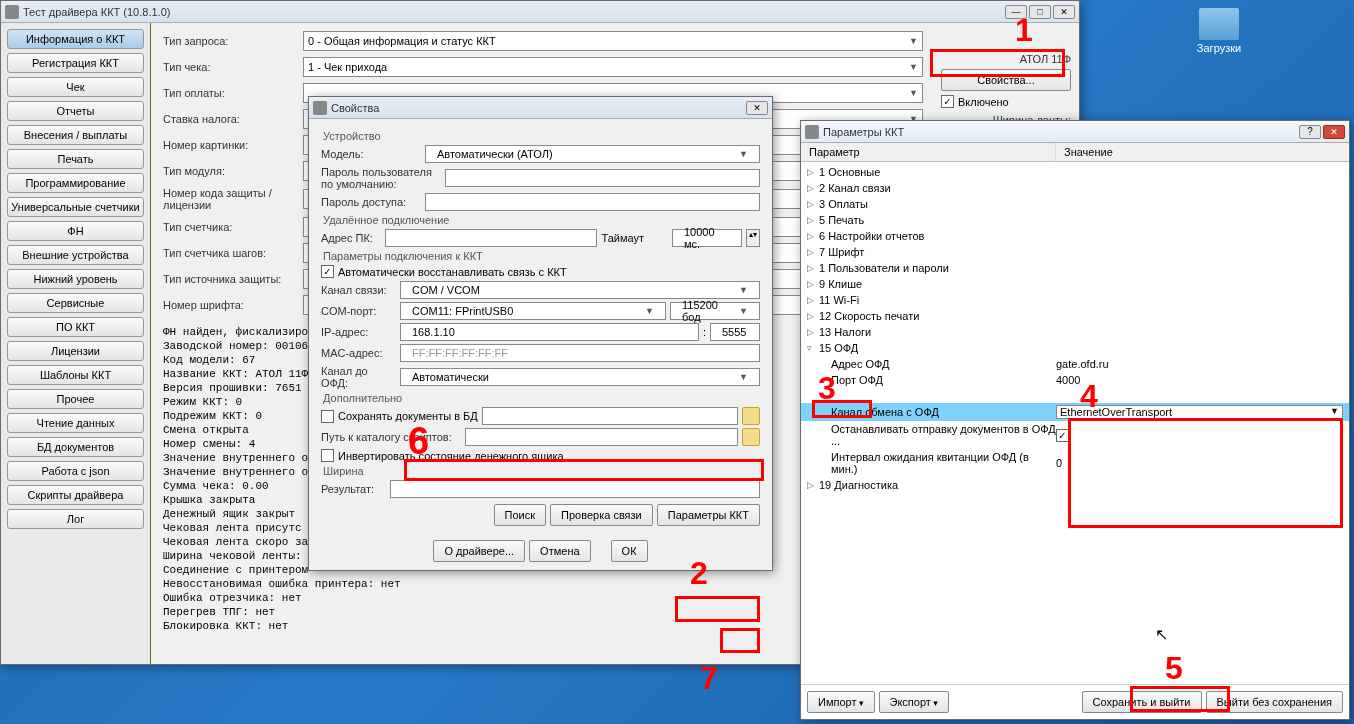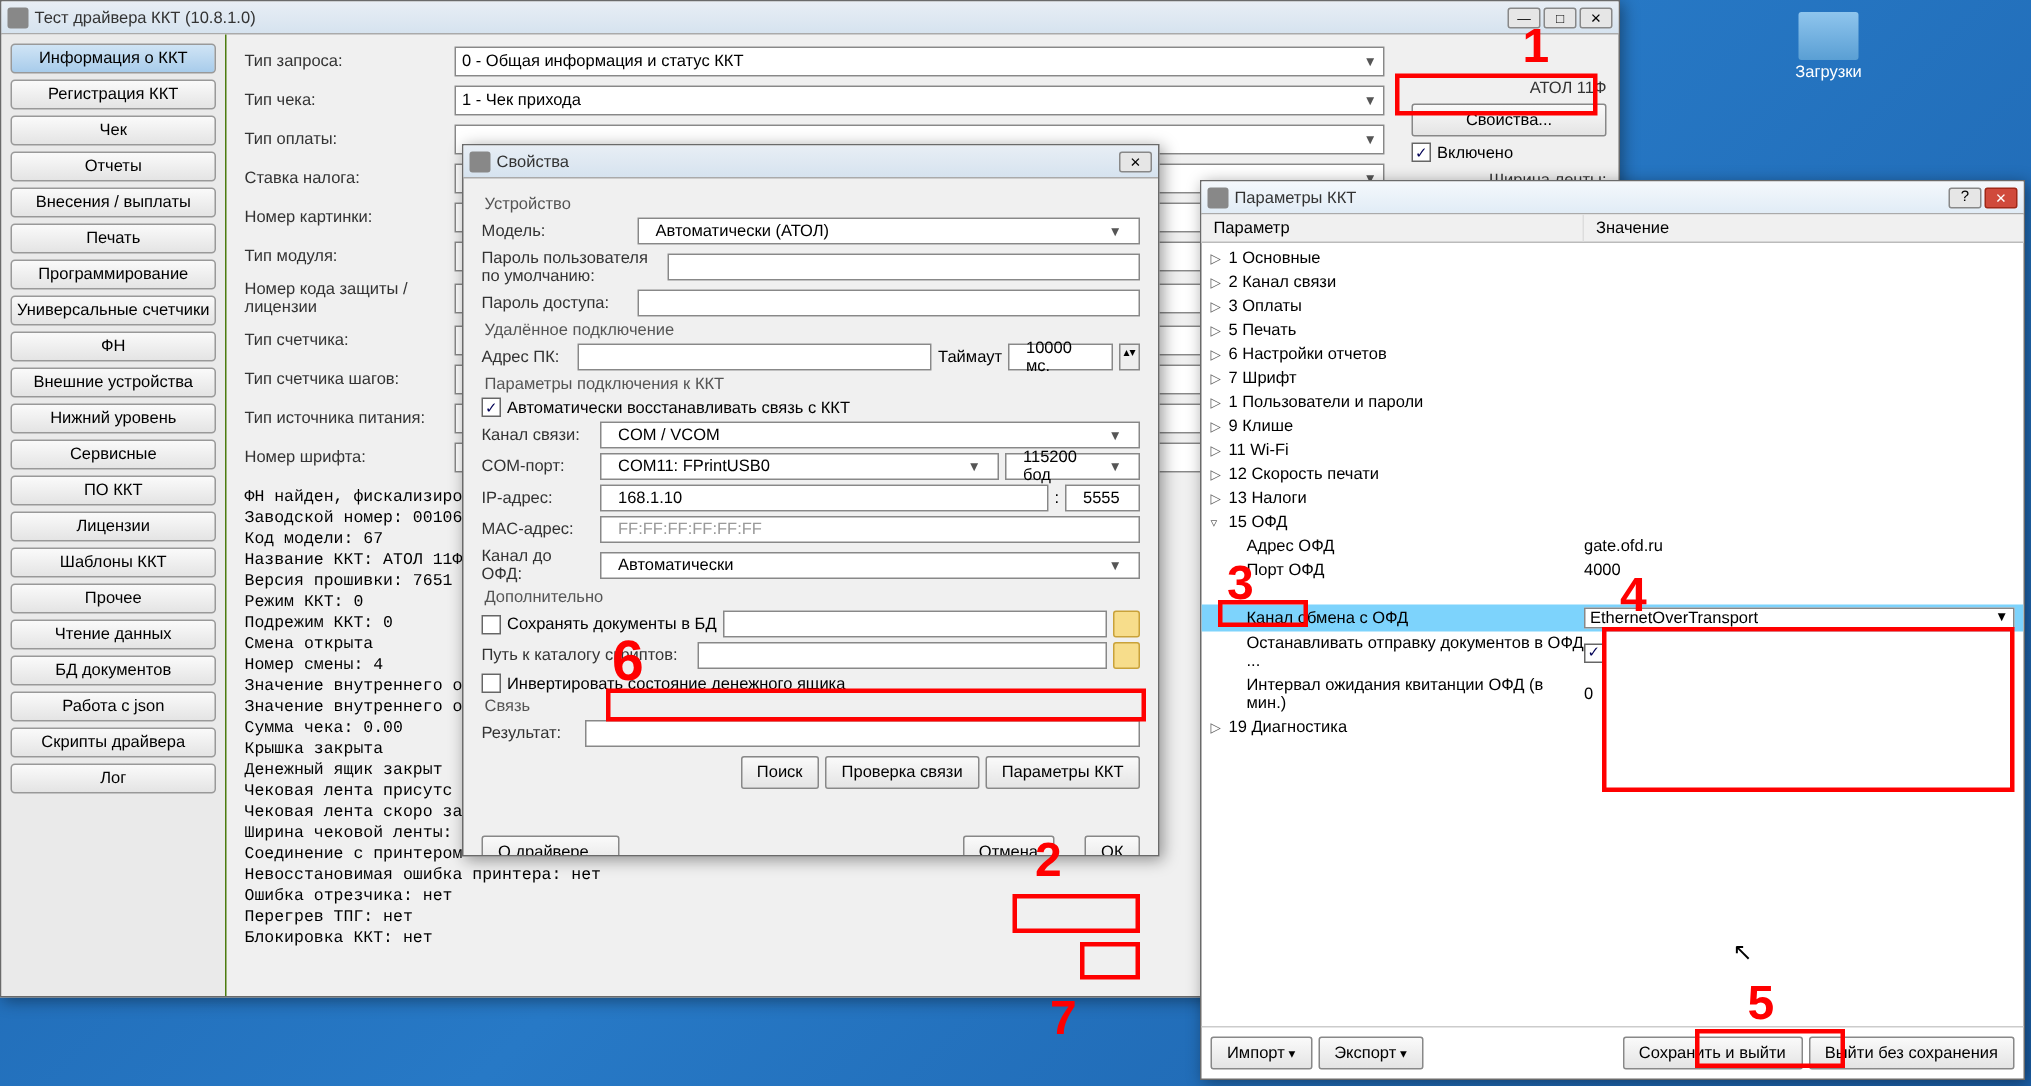"10000 мс." .fr2 .inp.small { margin-left: none -> 24px }
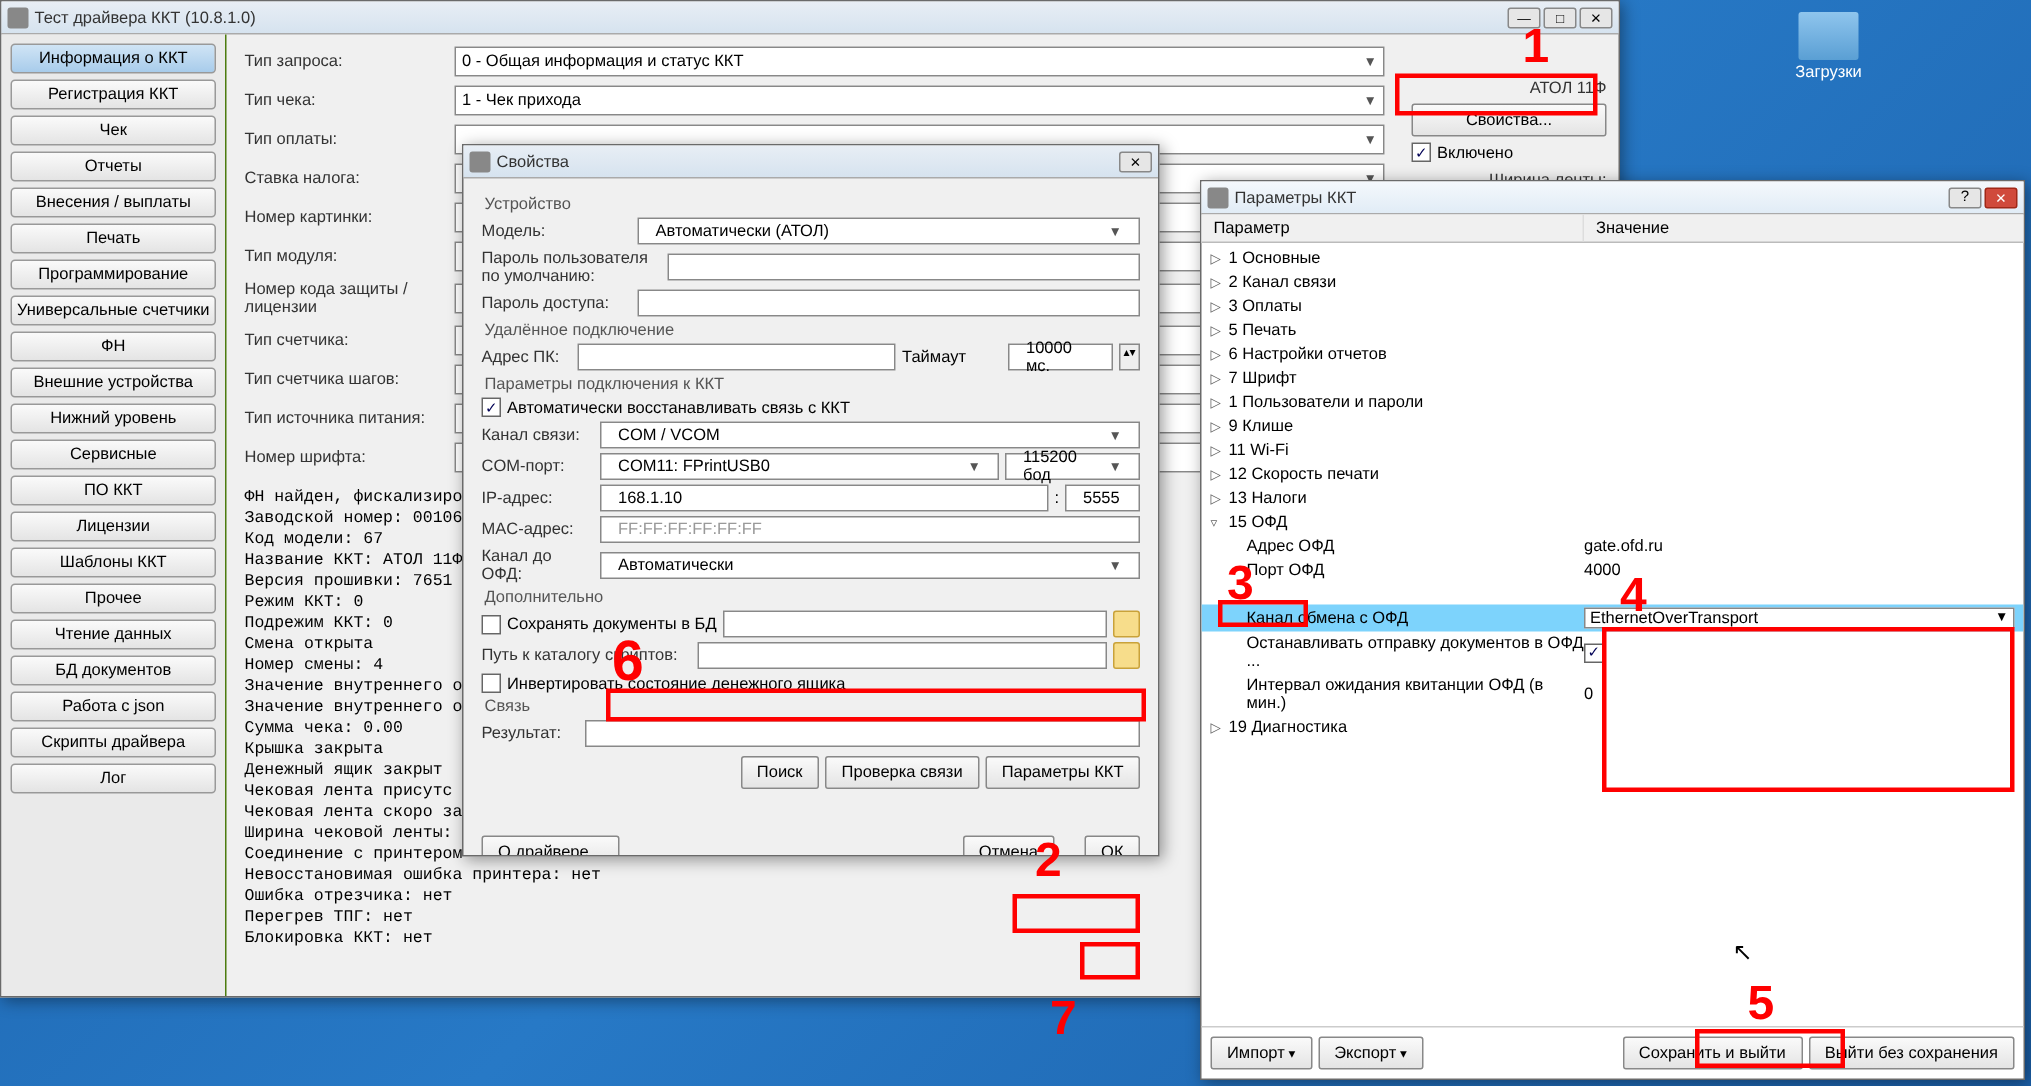"Тип источника питания:" span.lbl { text: питания -> защиты }
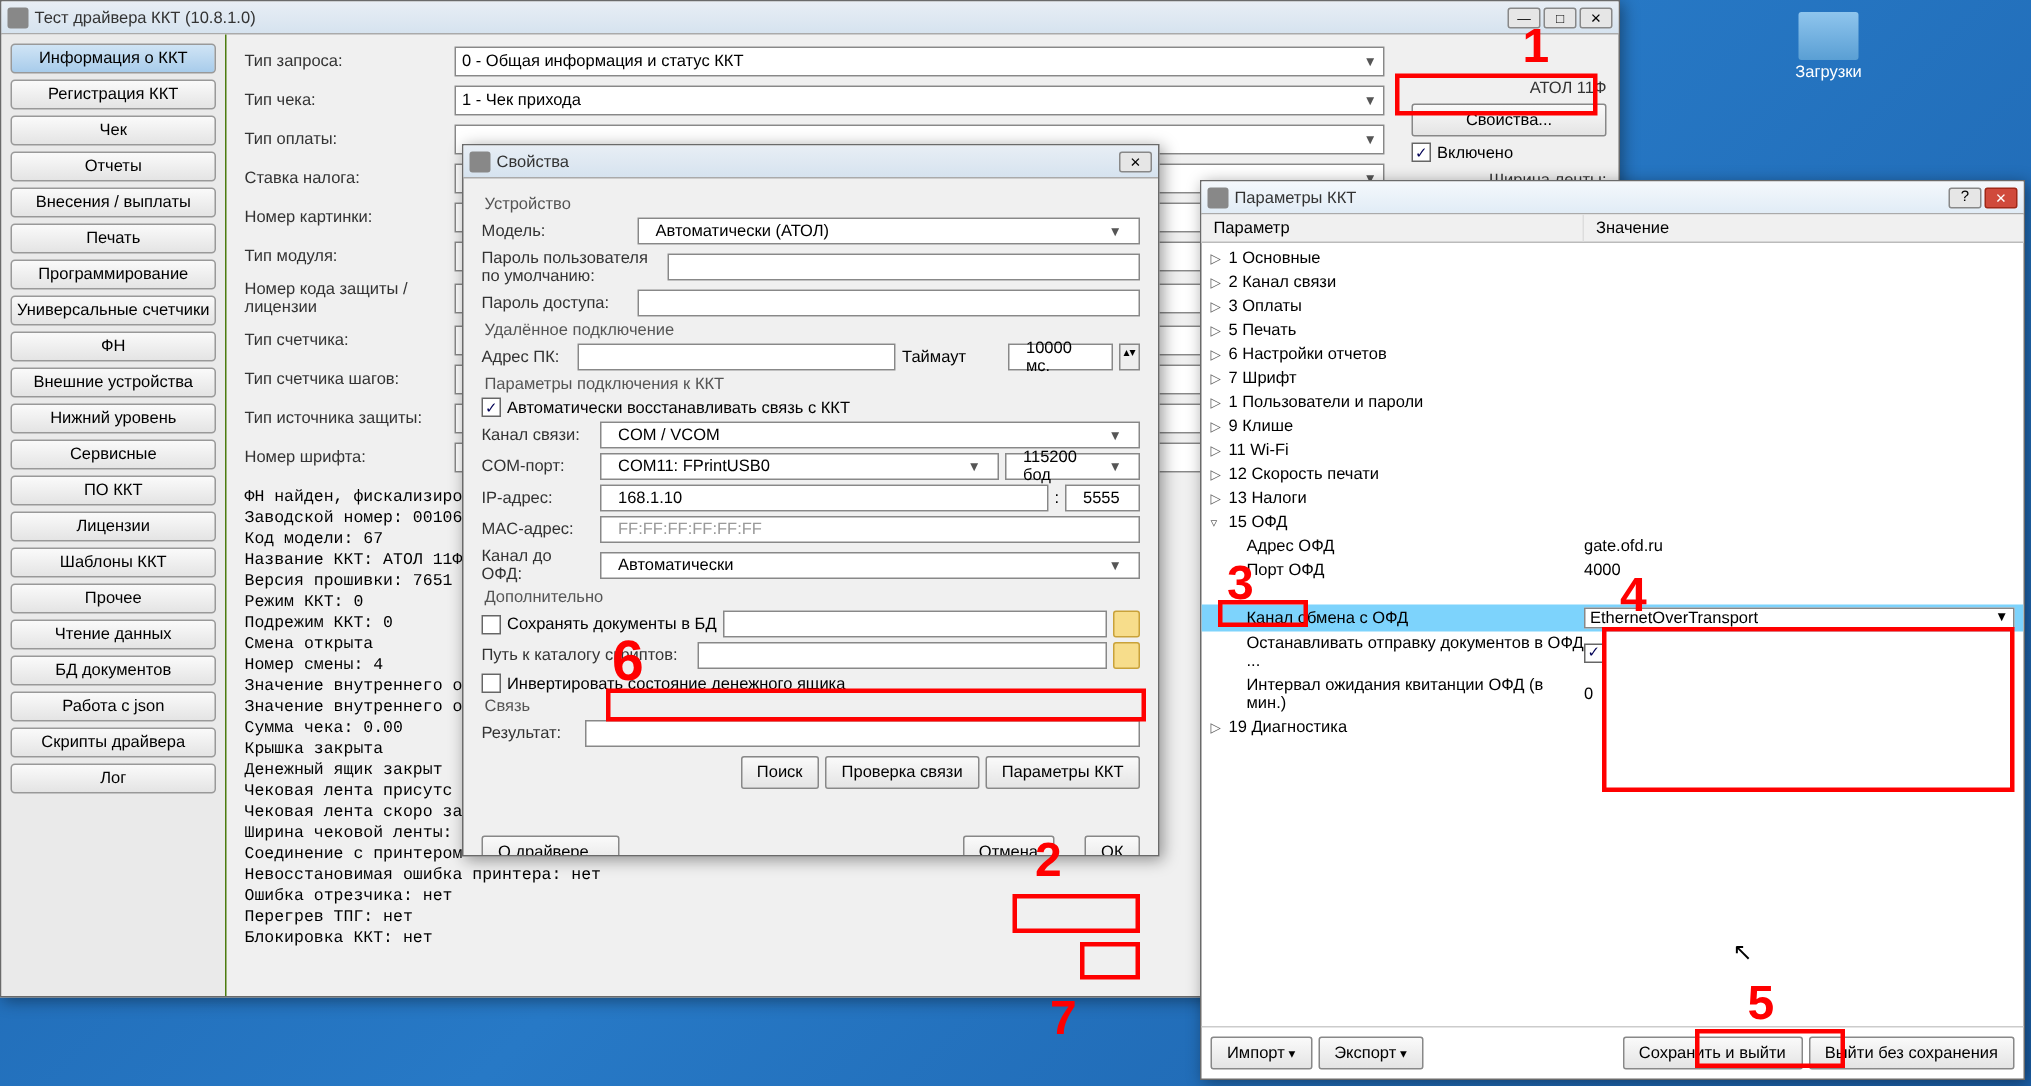"Связь" div.group-lbl { text: Связь -> Ширина }
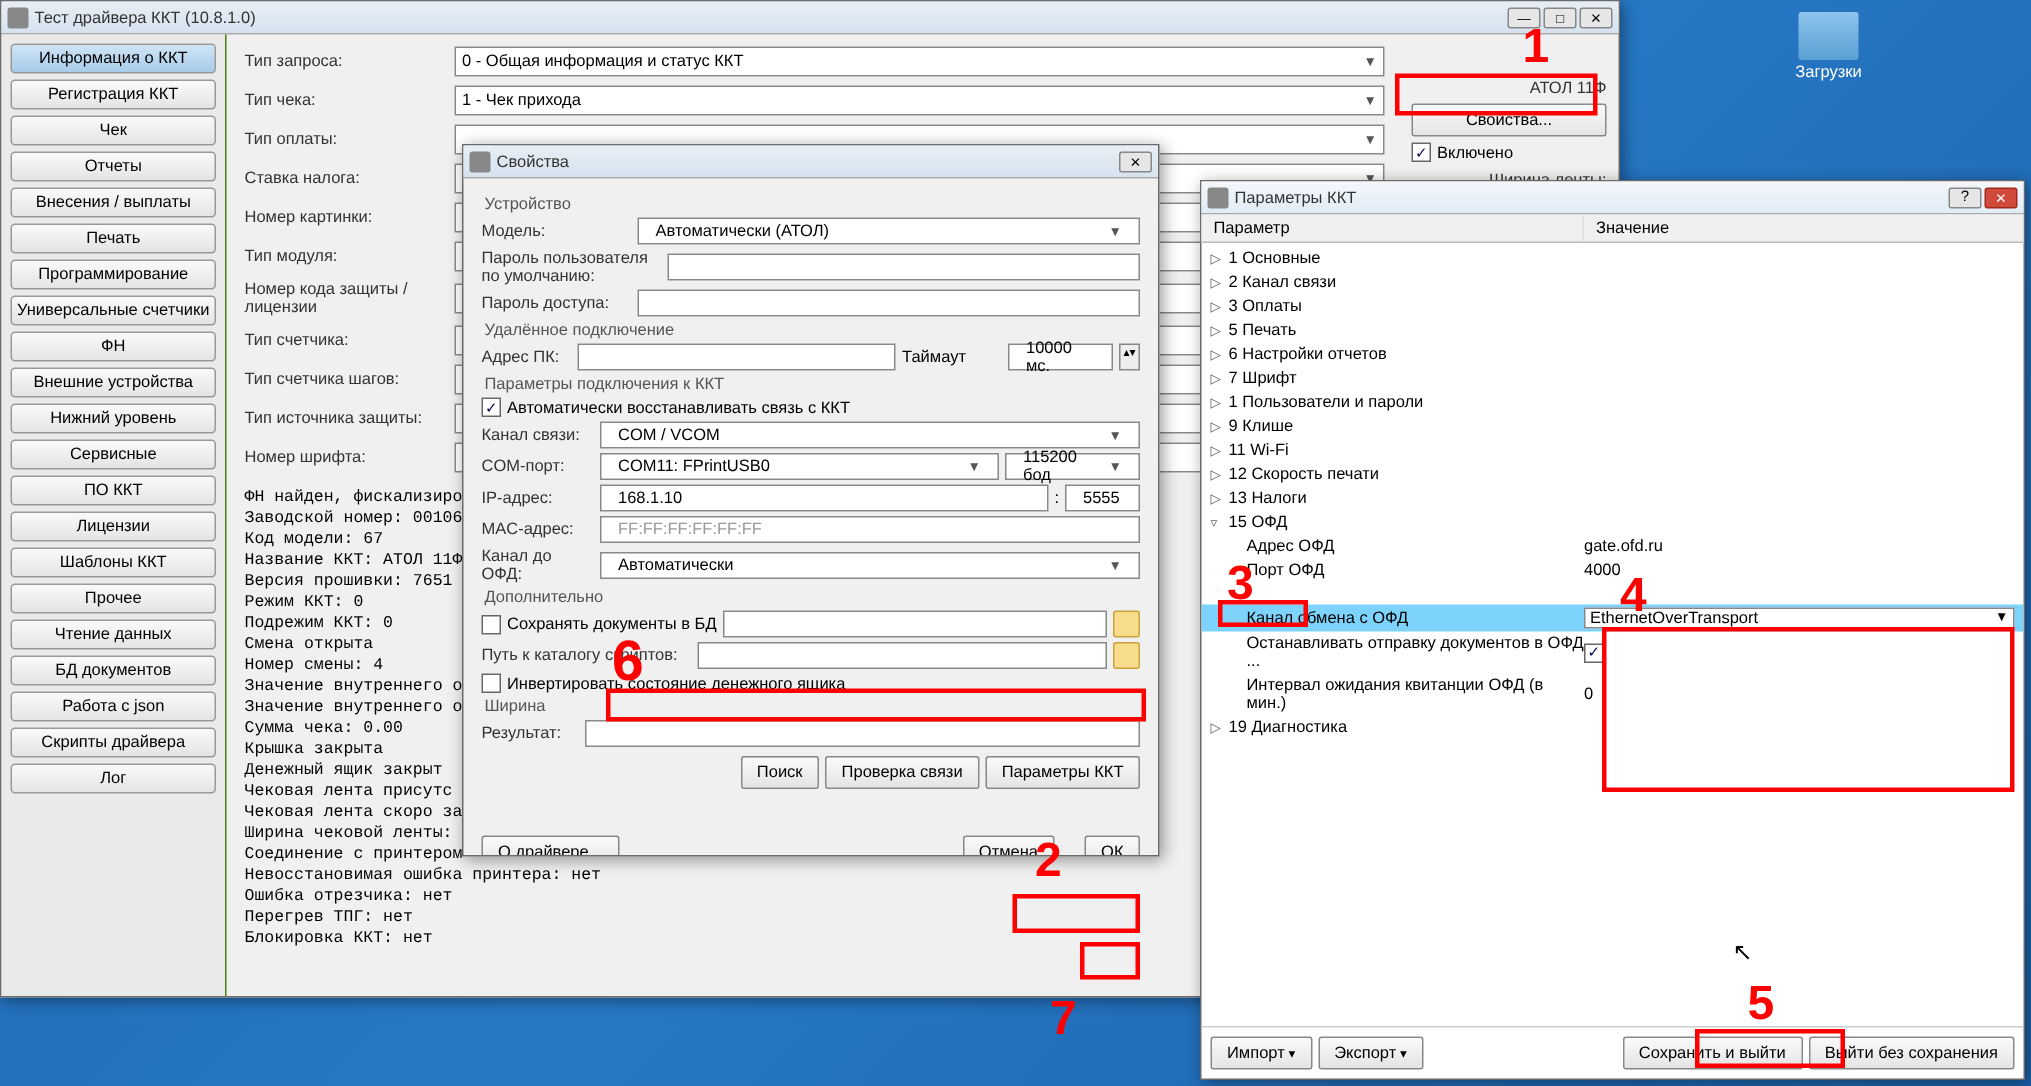"О драйвере..." div.btn-row { justify-content: space-between -> center; margin-top: 31px -> 14px }
